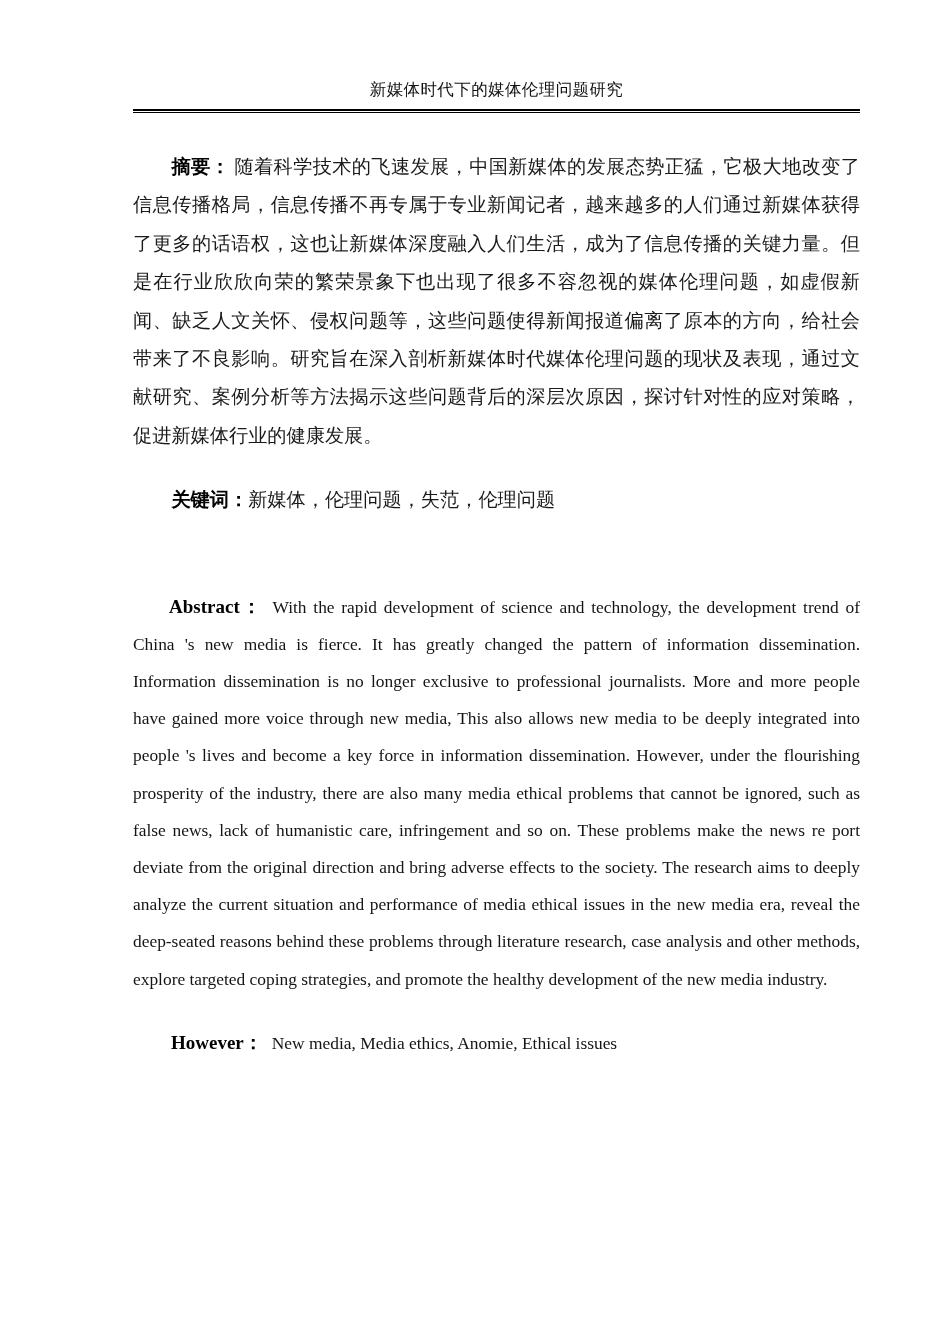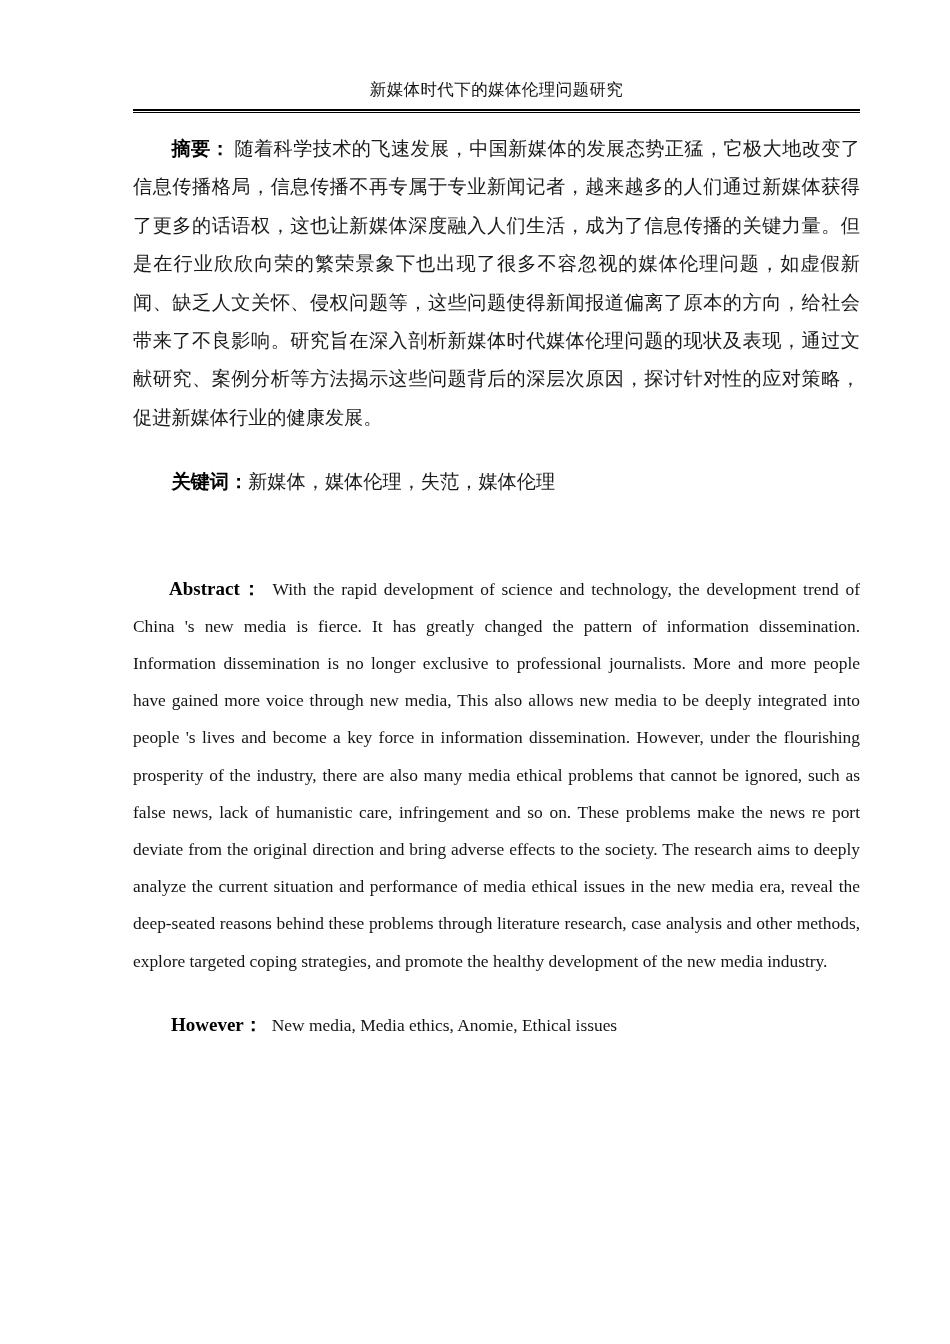"摘要：" .body-block { top: 130px -> 148px }
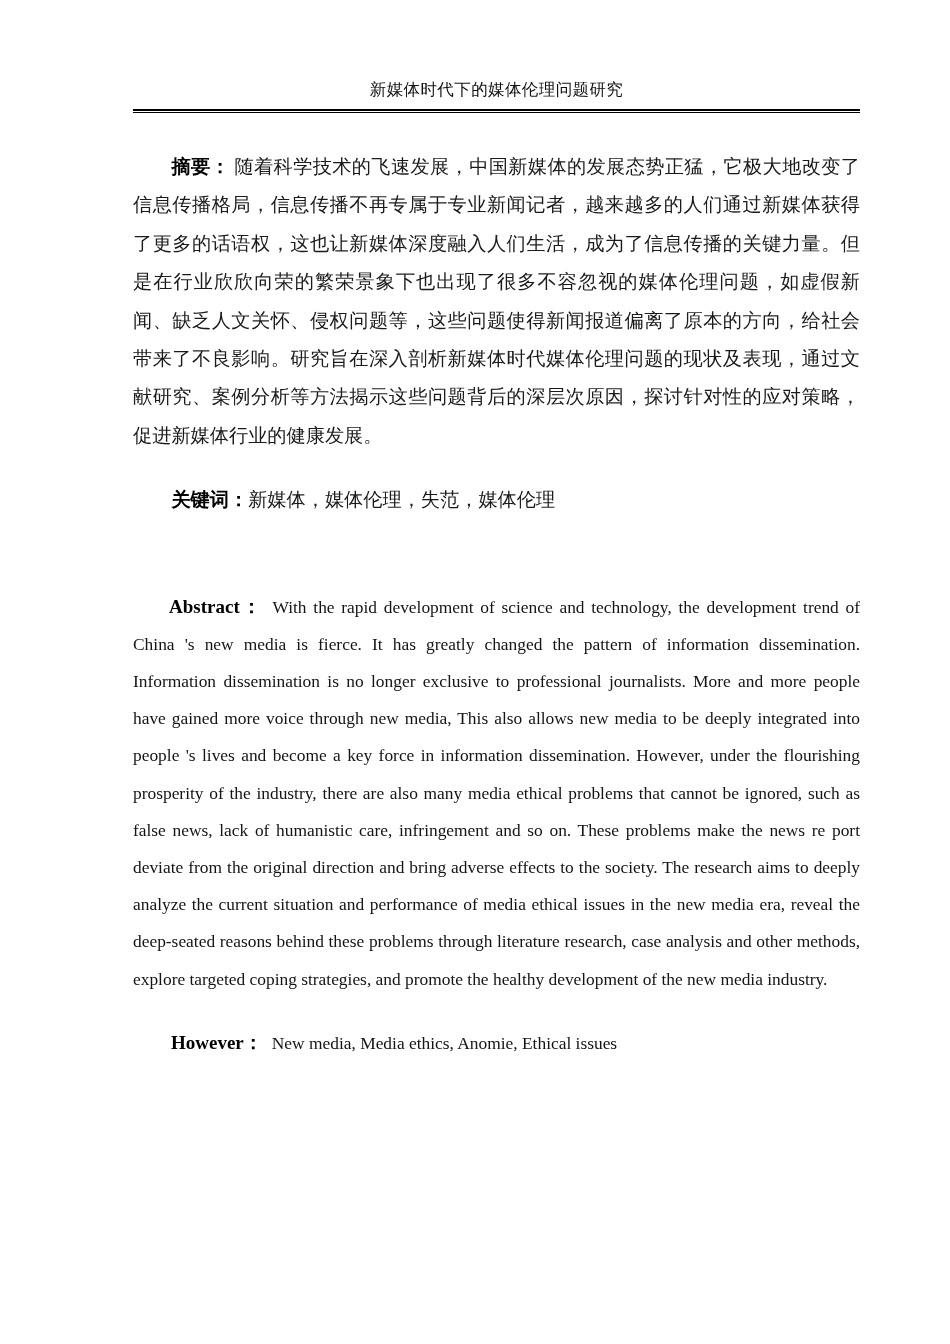"新媒体，媒体伦理，失范，媒体伦理" span { text: 媒体伦理，失范，媒体伦理 -> 伦理问题，失范，伦理问题 }
